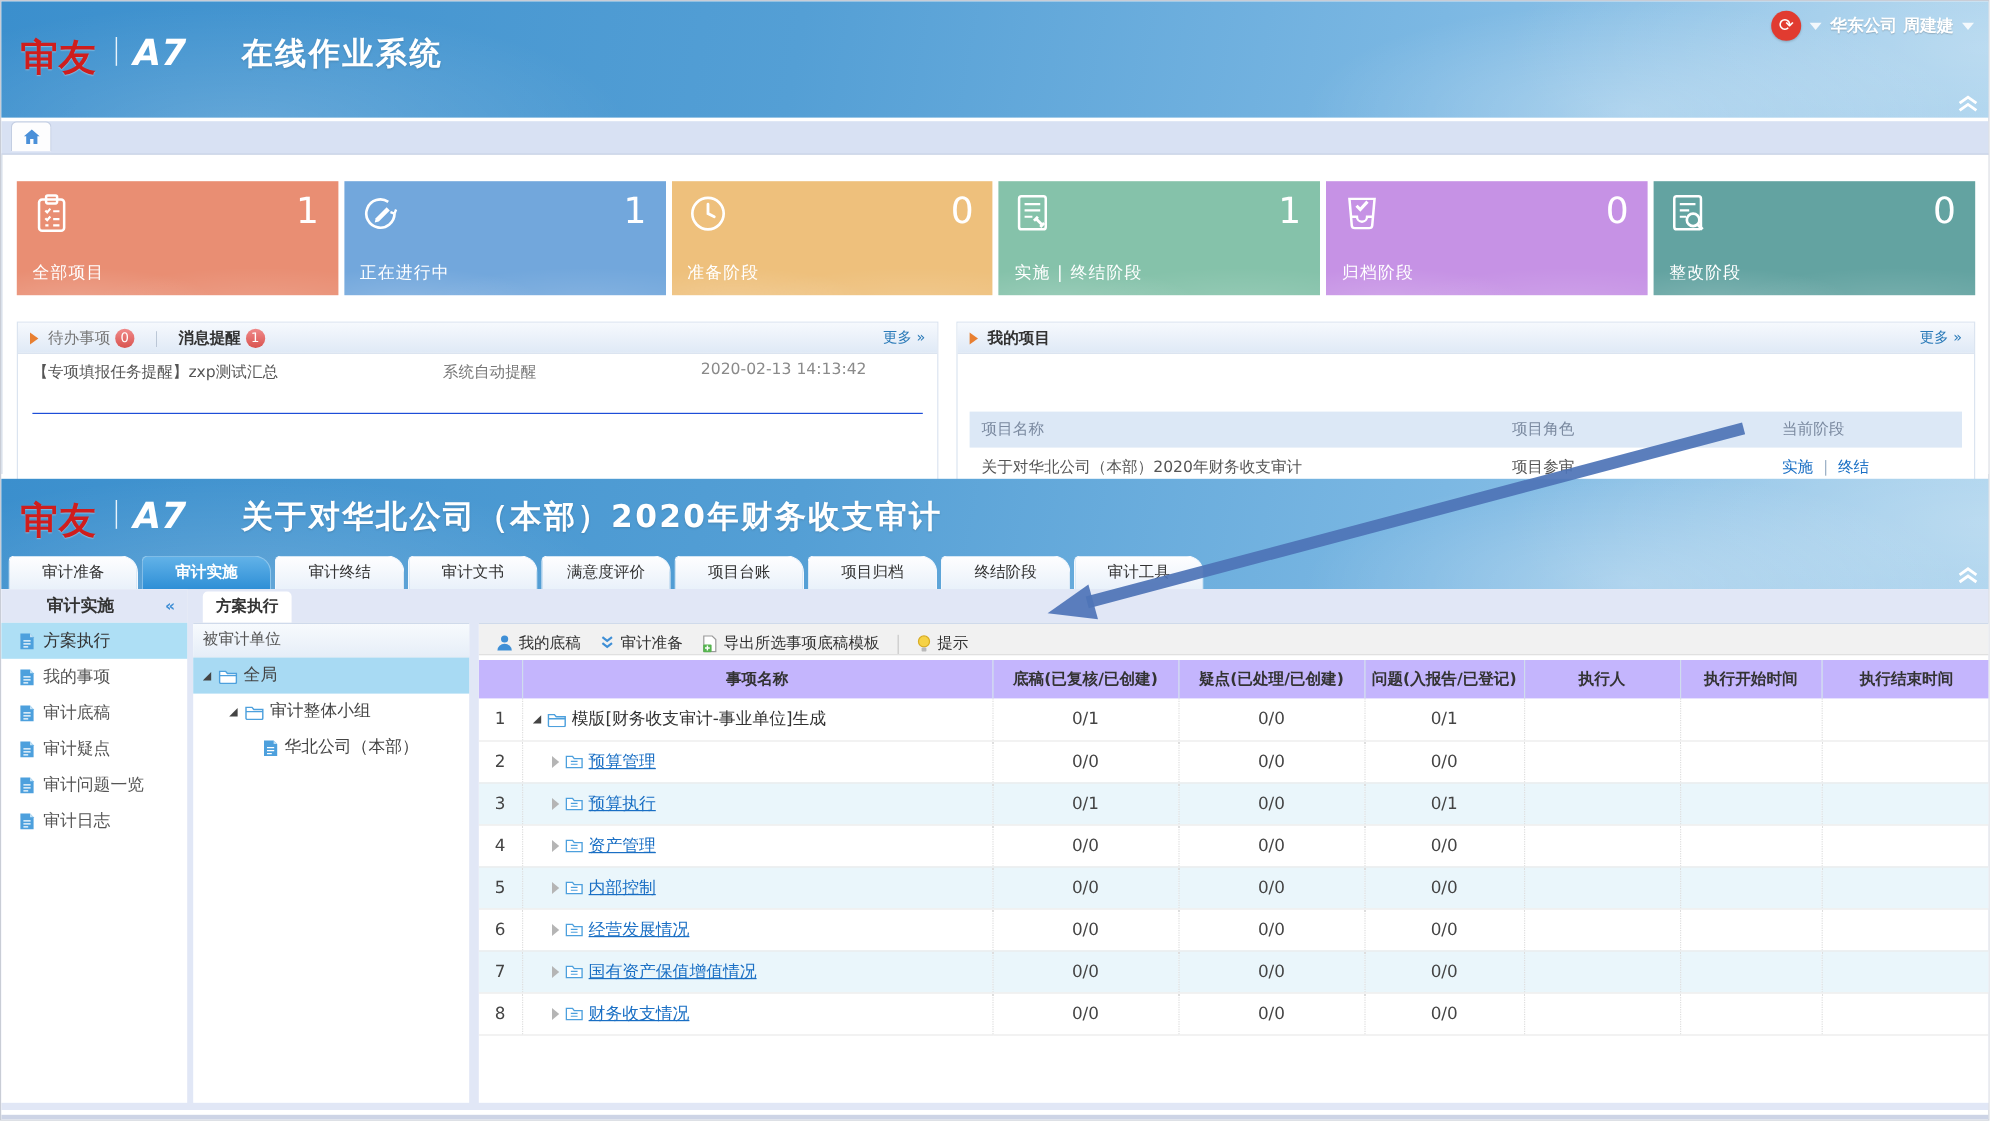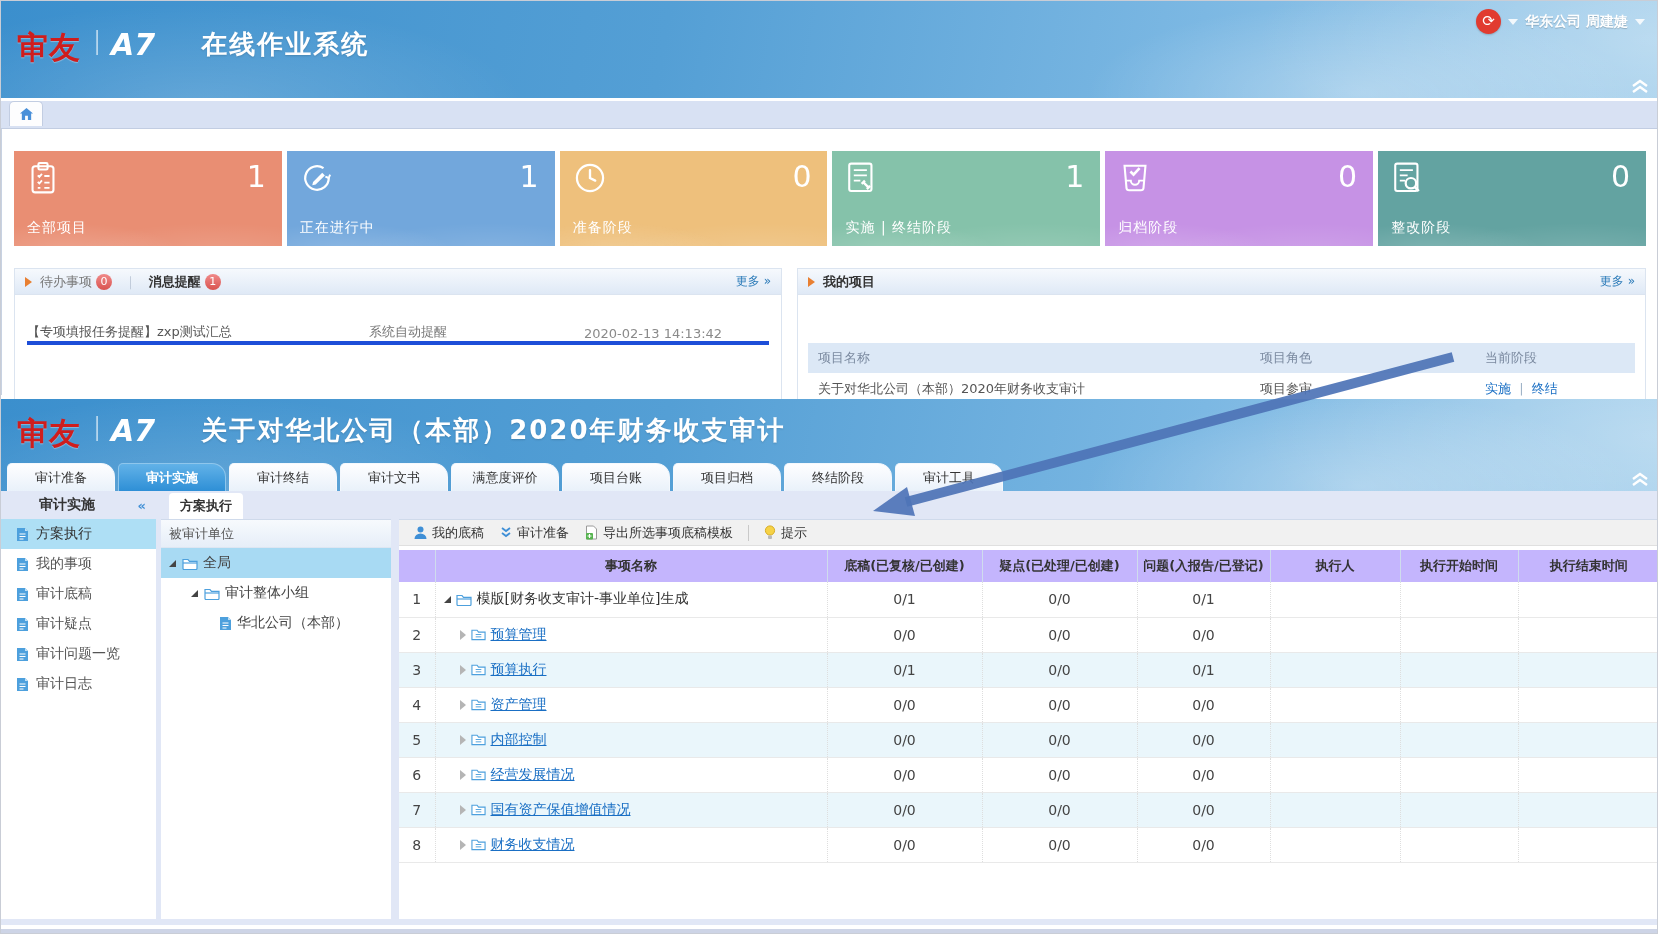"【专项填报任务提醒】zxp测试汇总" .todo-row { align-items: flex-end -> flex-start; border-bottom: 4px solid #1d4ed8 -> 1px solid #1d4ed8 }
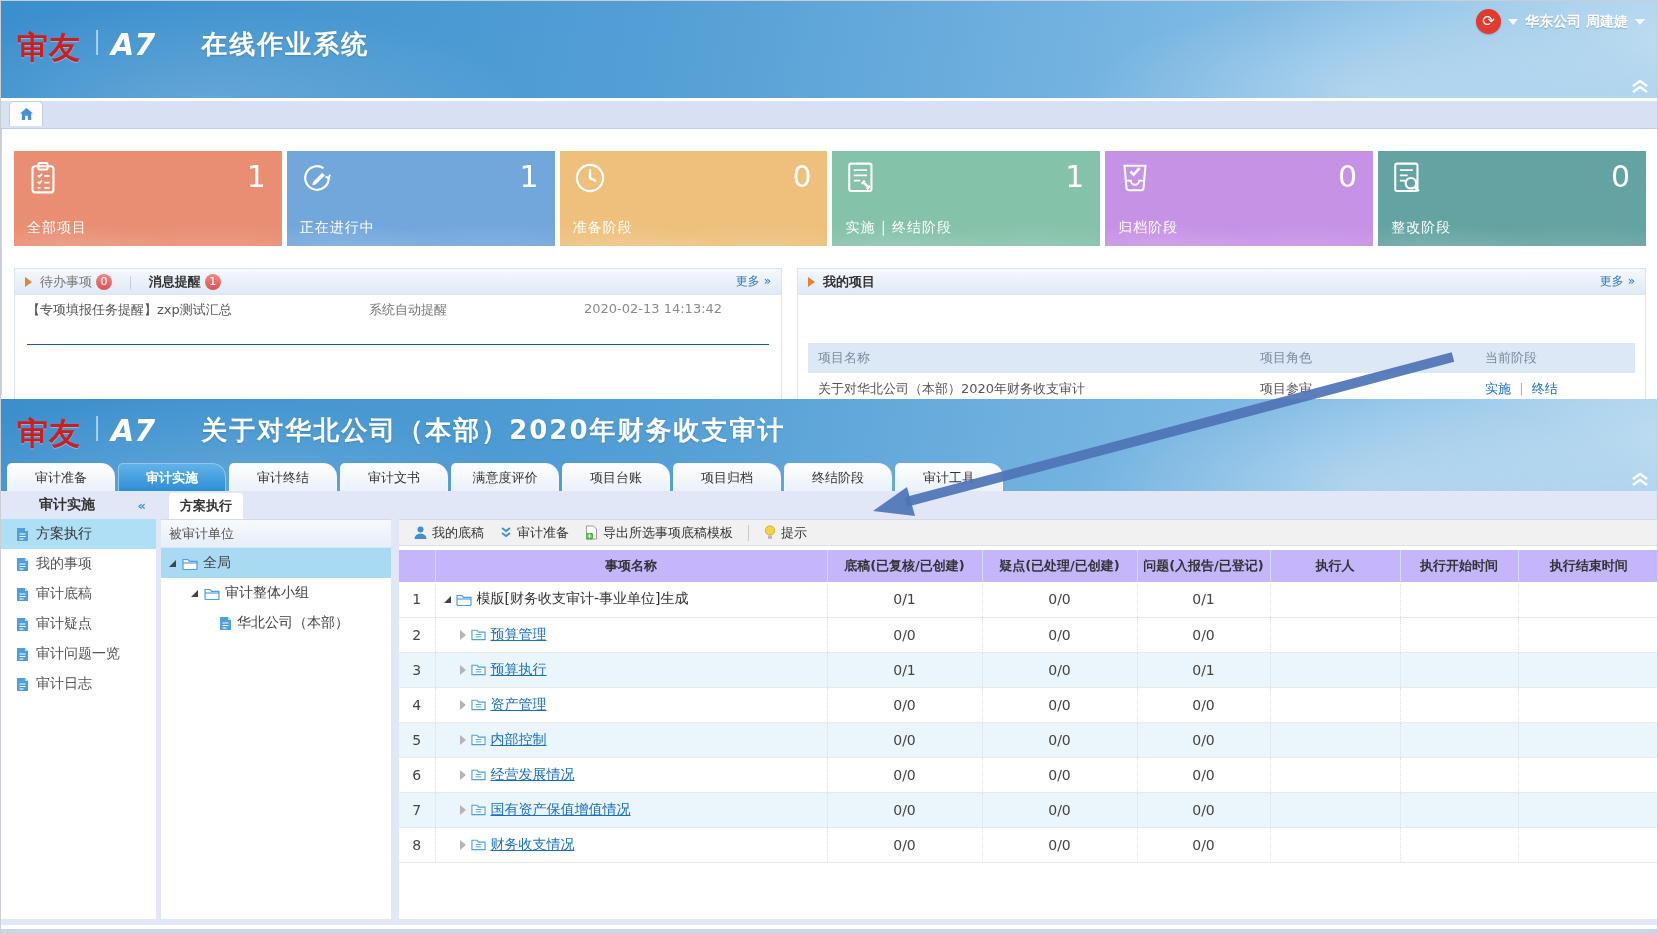"我的底稿" .toolbar { align-items: center -> flex-end }
